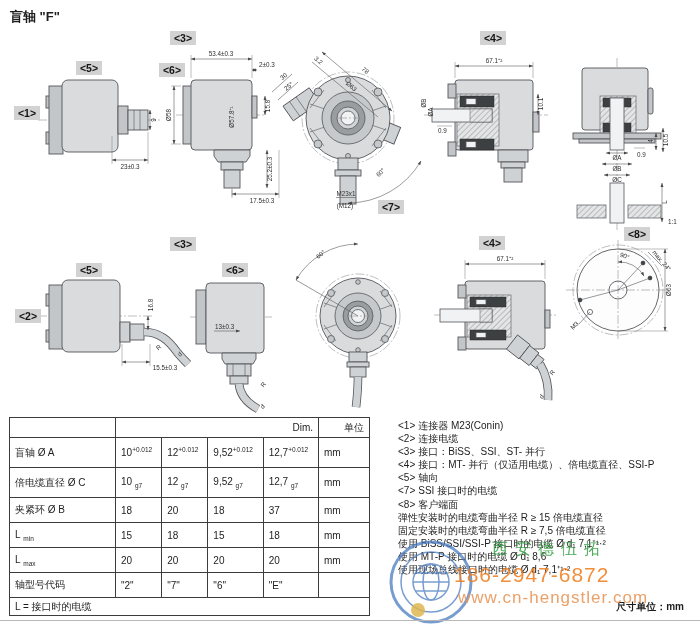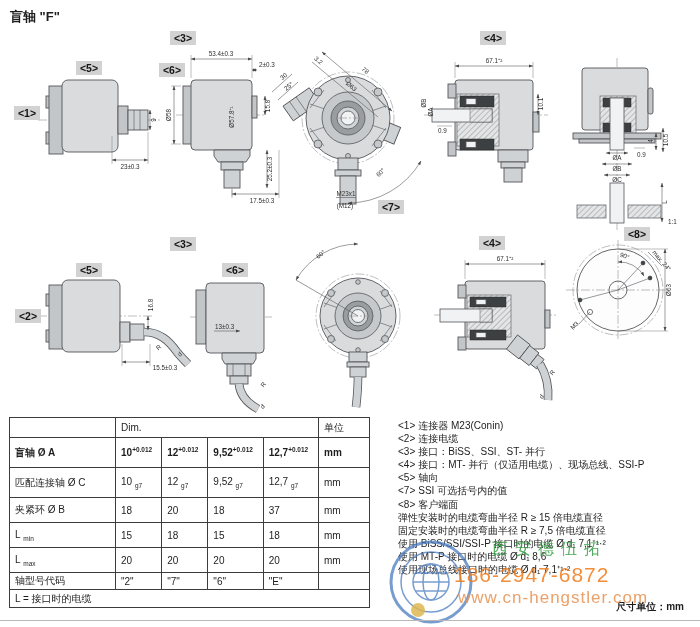"Dim." .cu { text-align: left -> right }
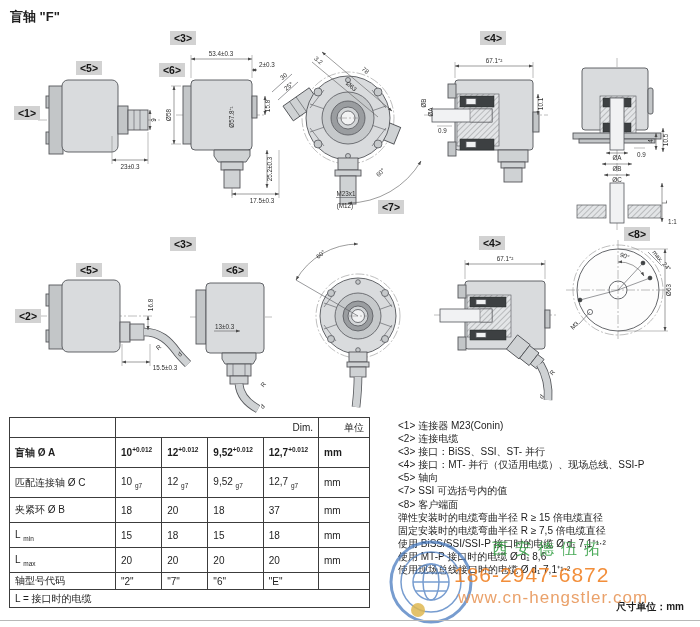"盲轴 Ø A" tr { font-weight: bold -> none }
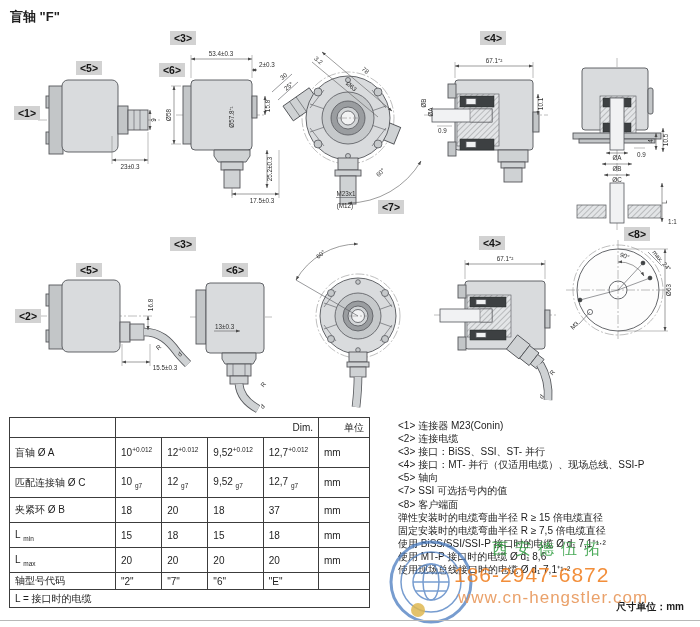"接口：MT- 并行（仅适用电缆）、现场总线、SSI-P" span { text: 现场总线 -> 倍电缆直径 }
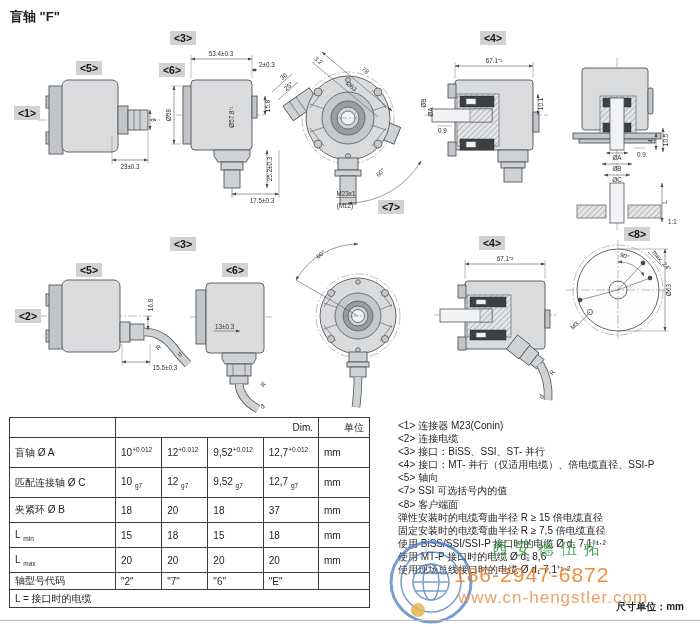"匹配连接轴 Ø C" td { text: 匹配连接轴 -> 倍电缆直径 }
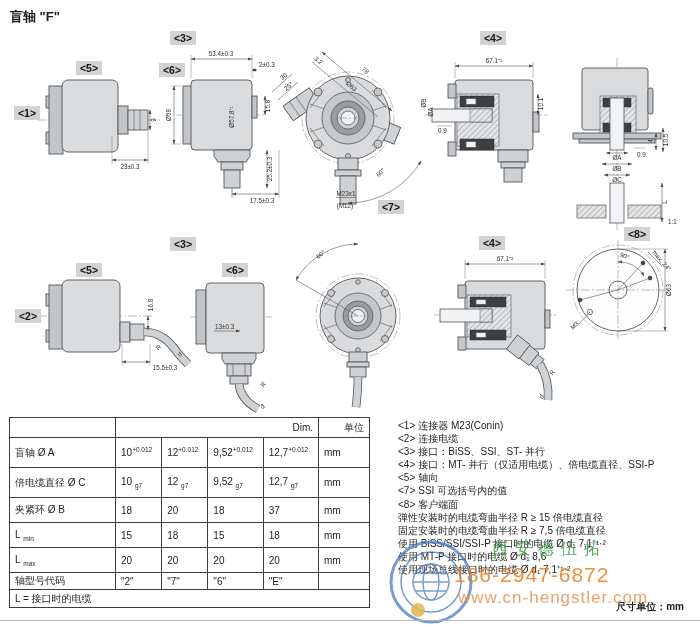"SSI 可选括号内的值" span { text: 可选括号内的值 -> 接口时的电缆 }
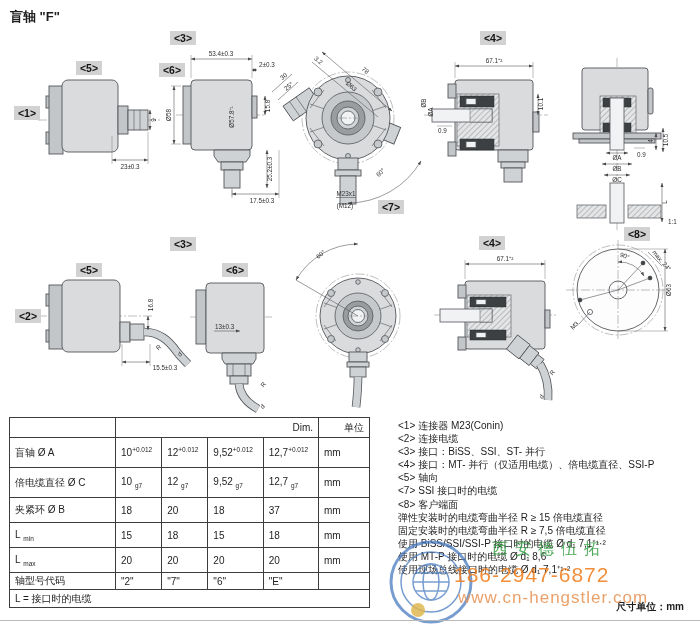"轴型号代码" tr { height: 17px -> 25px }
